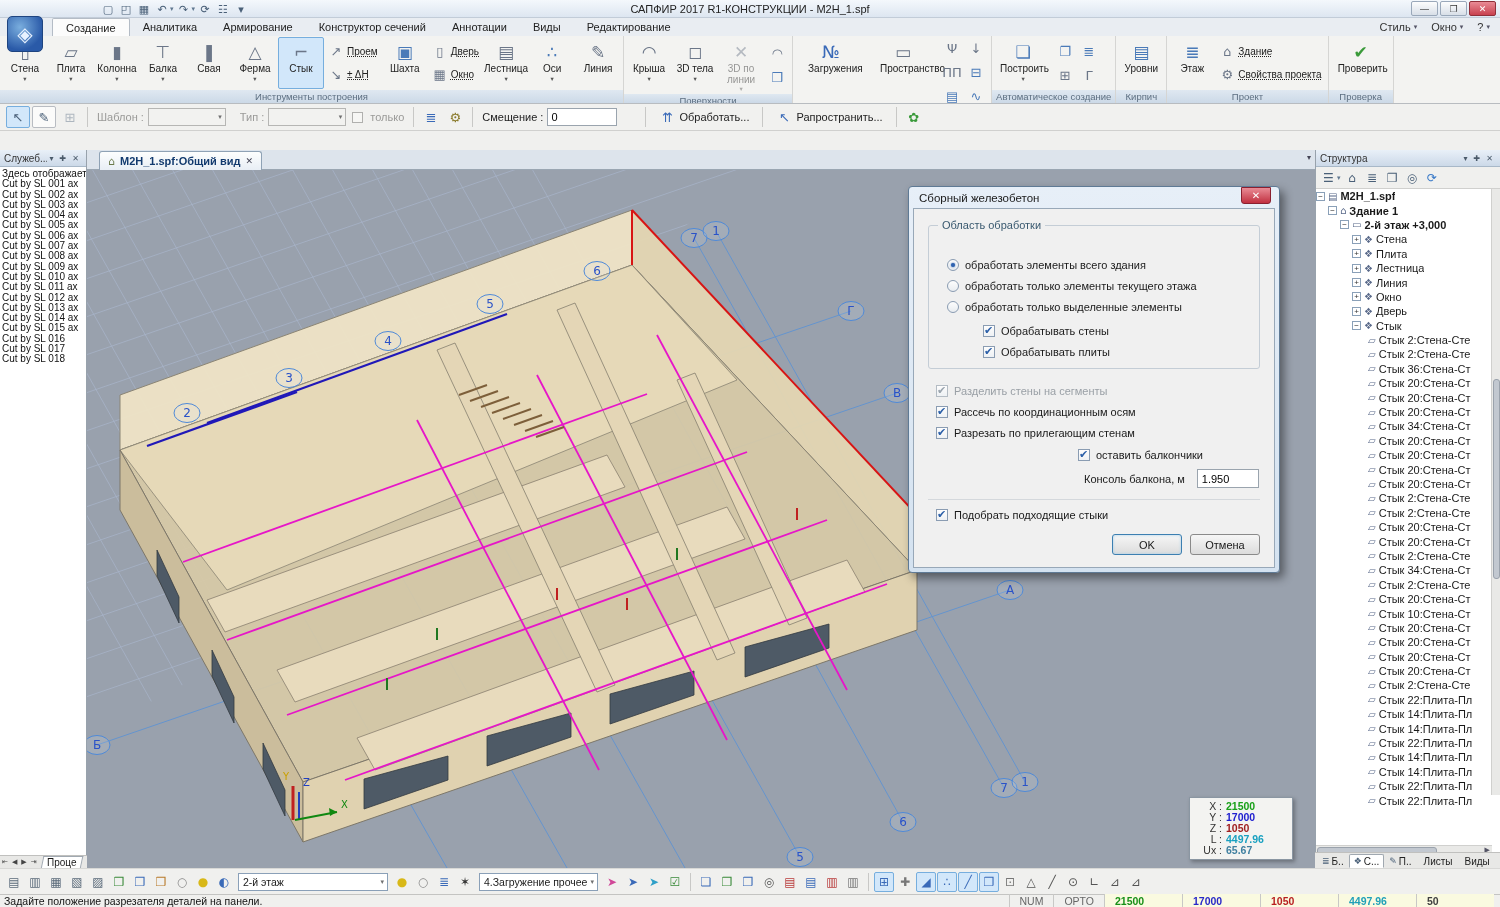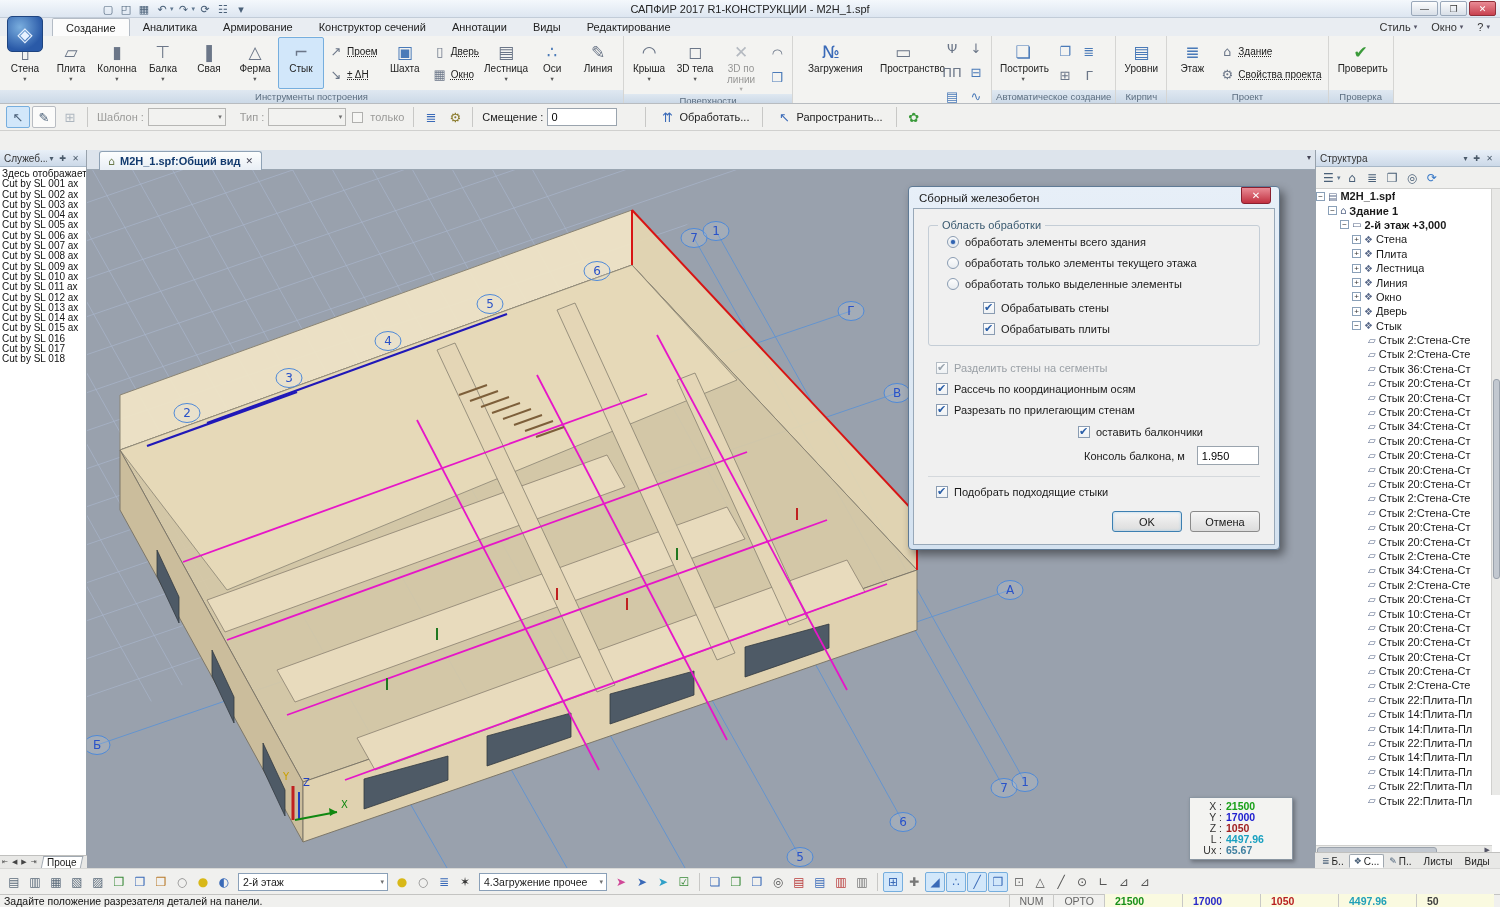"Область обработки" .gbox { padding: 1px 10px 10px 10px -> 24px 10px 10px 10px }
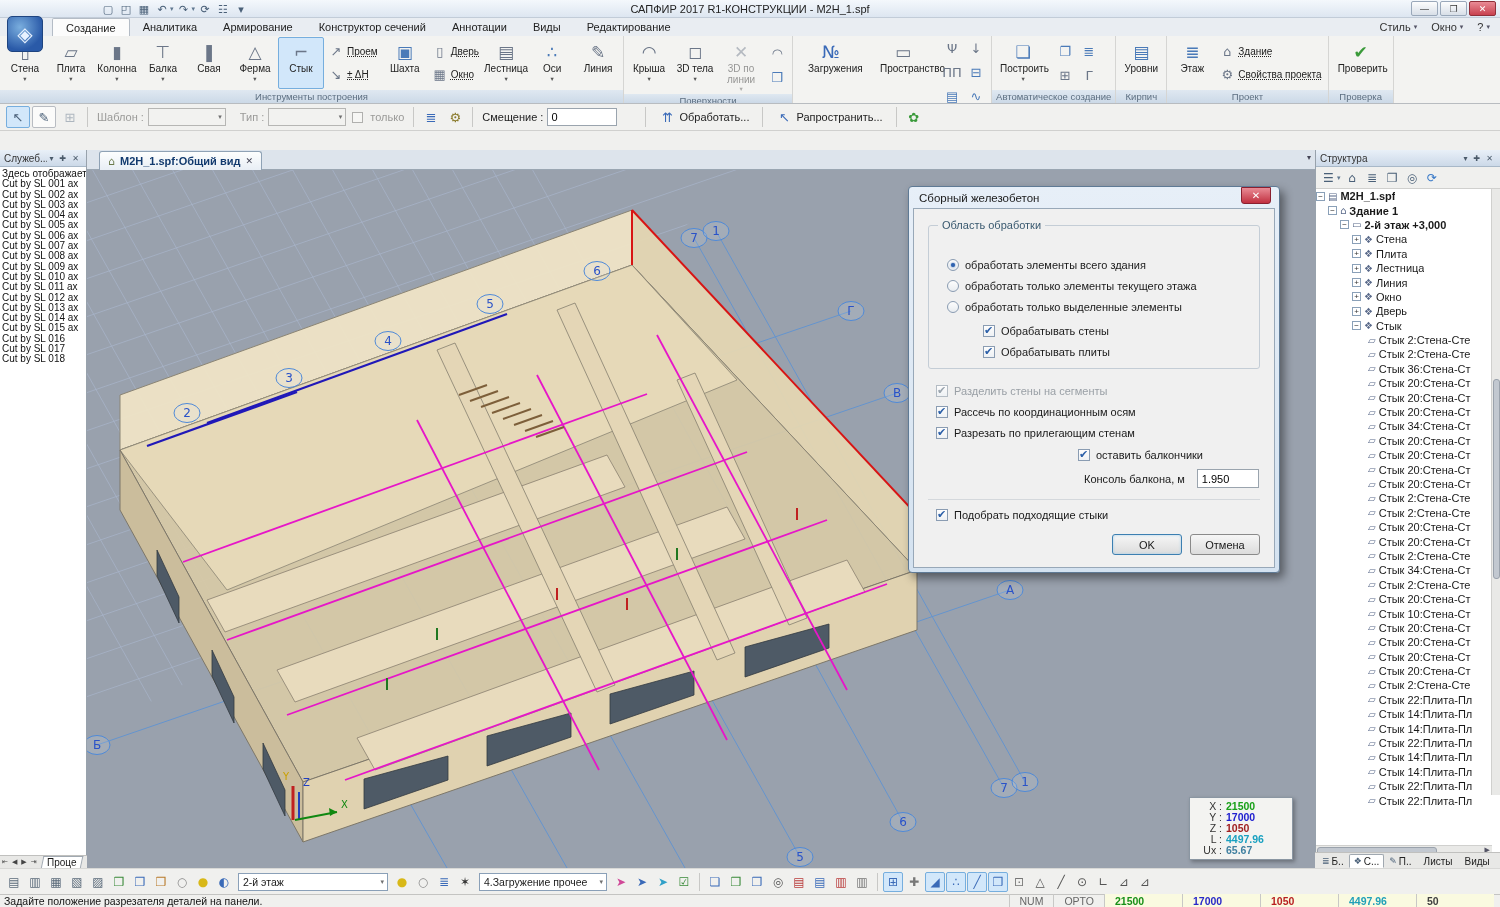"4.Загружение прочее" span.bcombo { width: 128px -> 119px }
